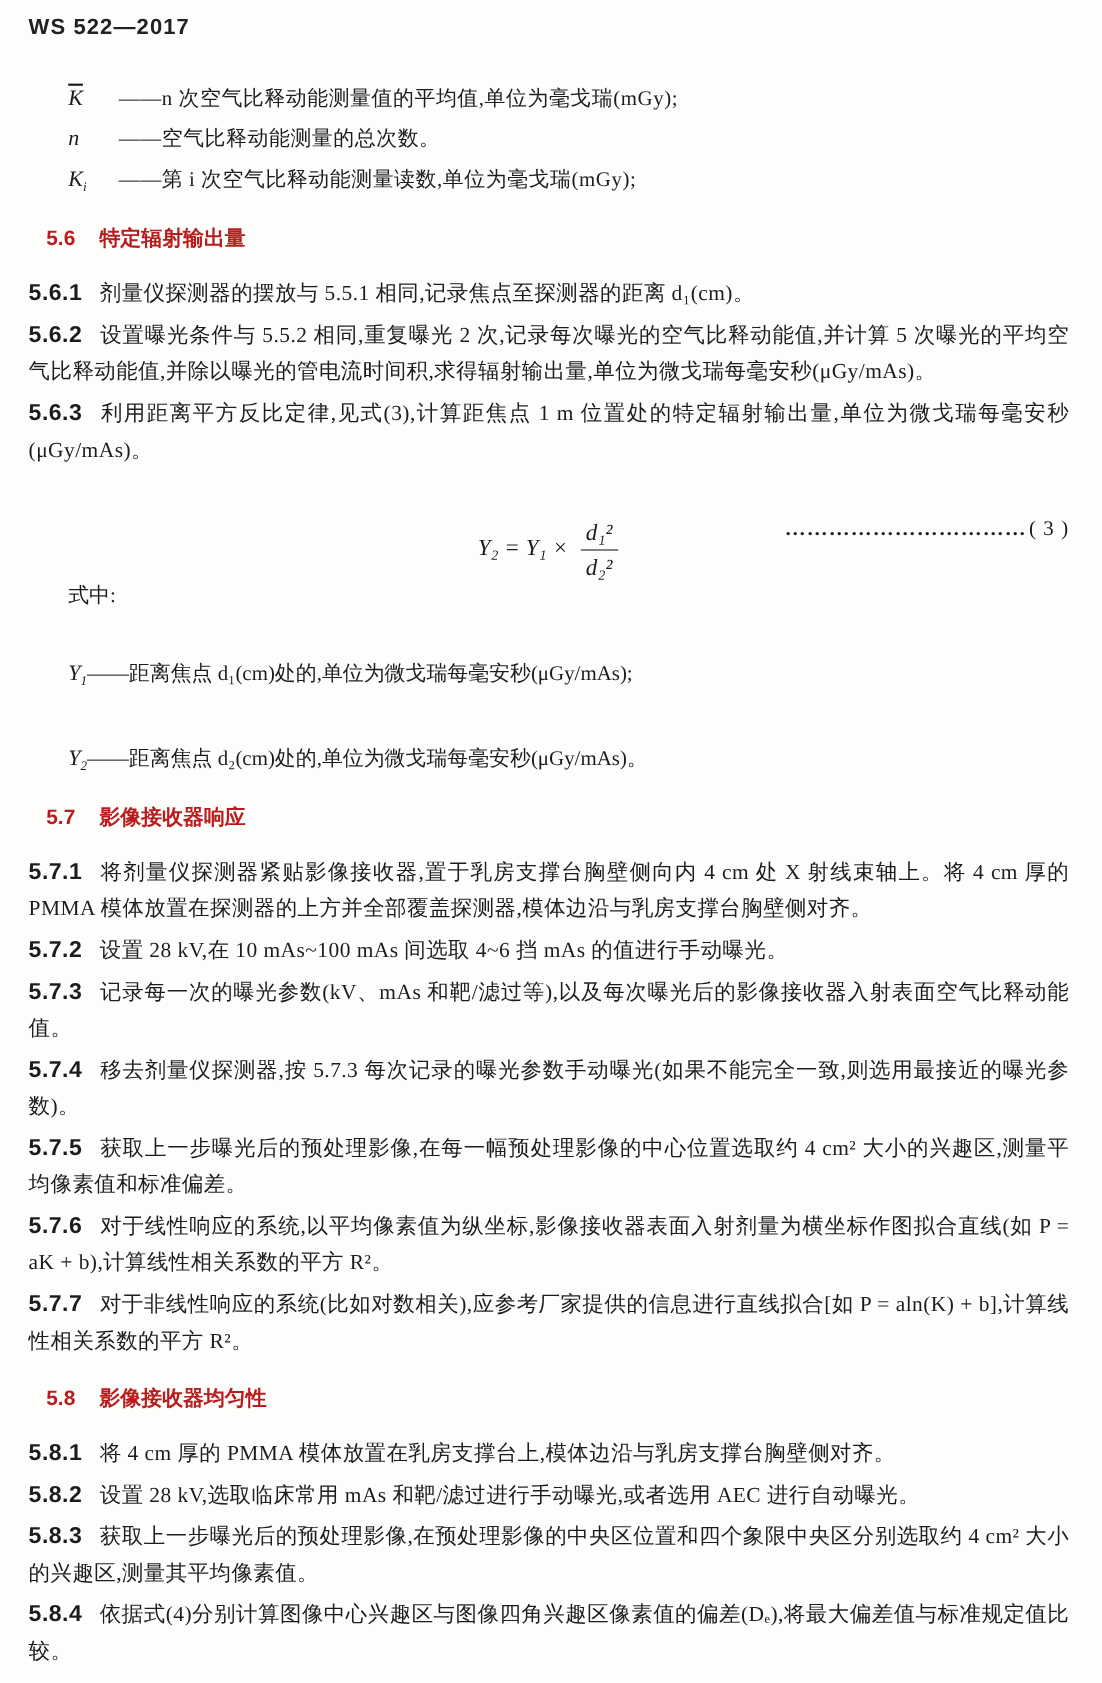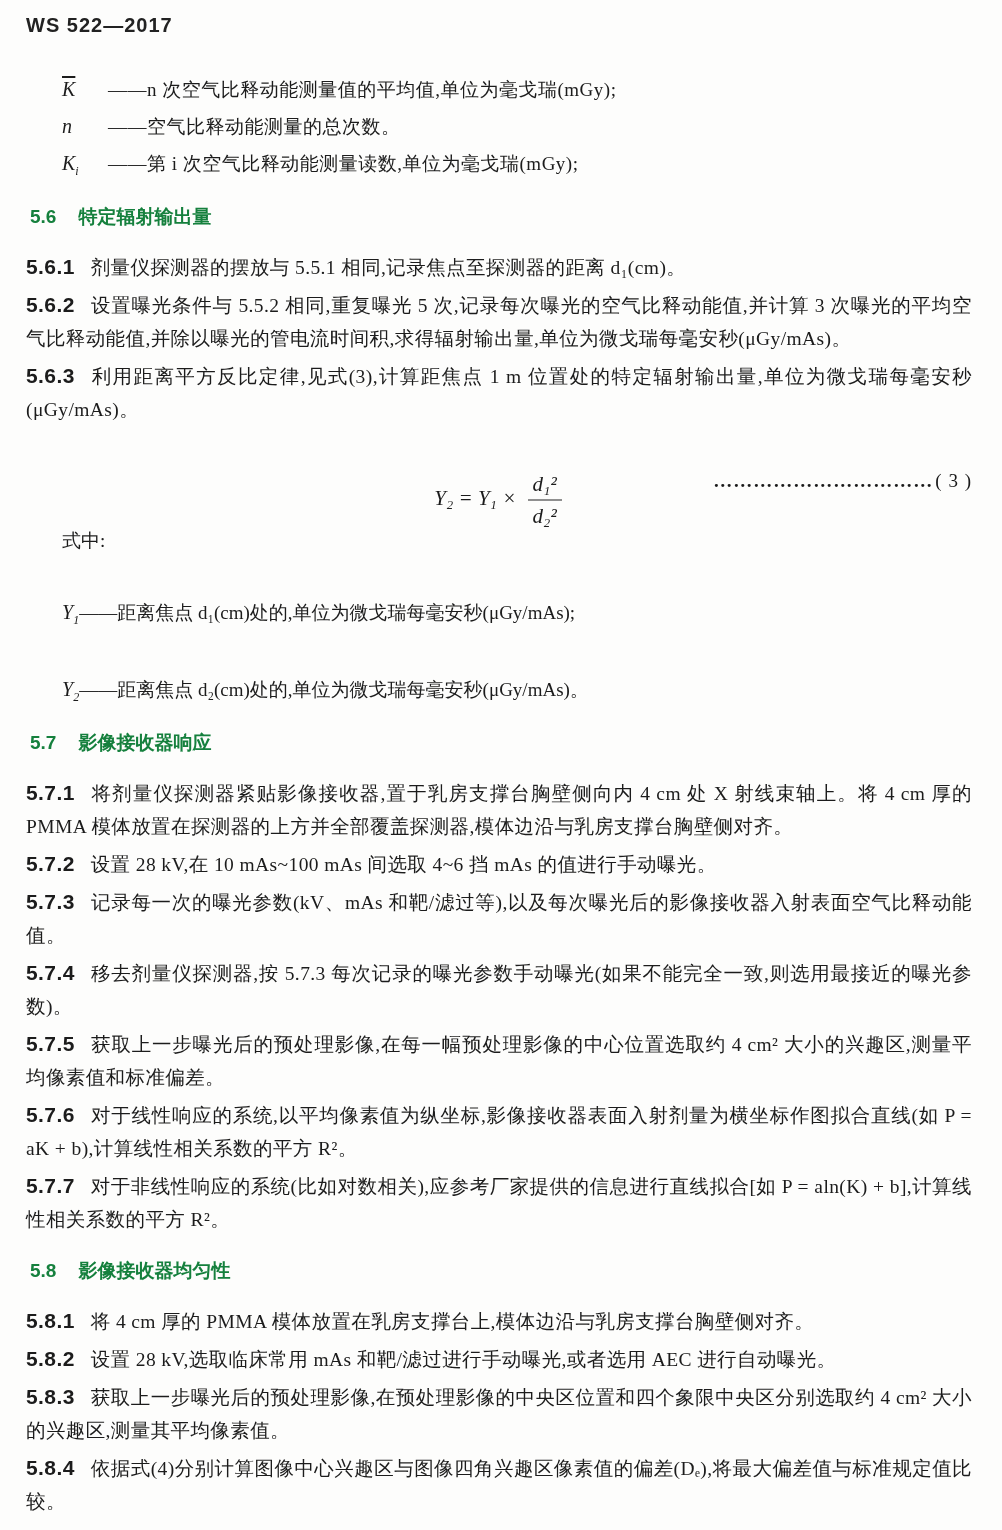"5.6 特定辐射输出量" .sec { color: #15803d -> #b91c1c; margin: 22px 0 20px 4px -> 22px 0 20px 16px }
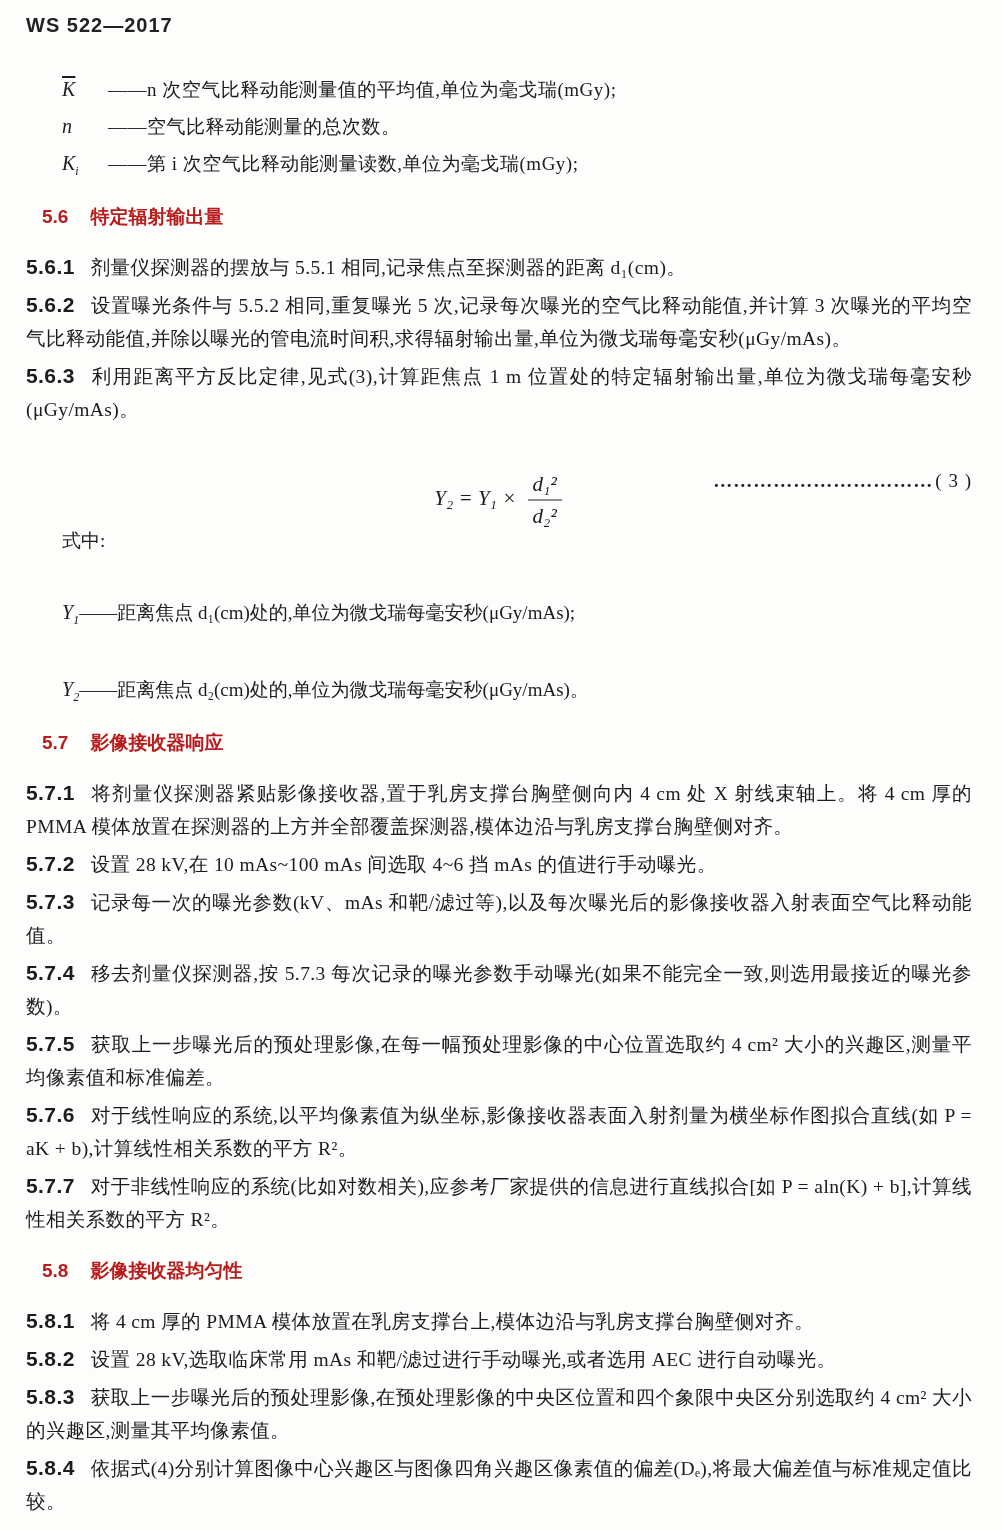"设置曝光条件与 5.5.2 相同,重复曝光 5" span { text: 5 次,记录每次曝光的空气比释动能值,并计算 3 -> 2 次,记录每次曝光的空气比释动能值,并计算 5 }
